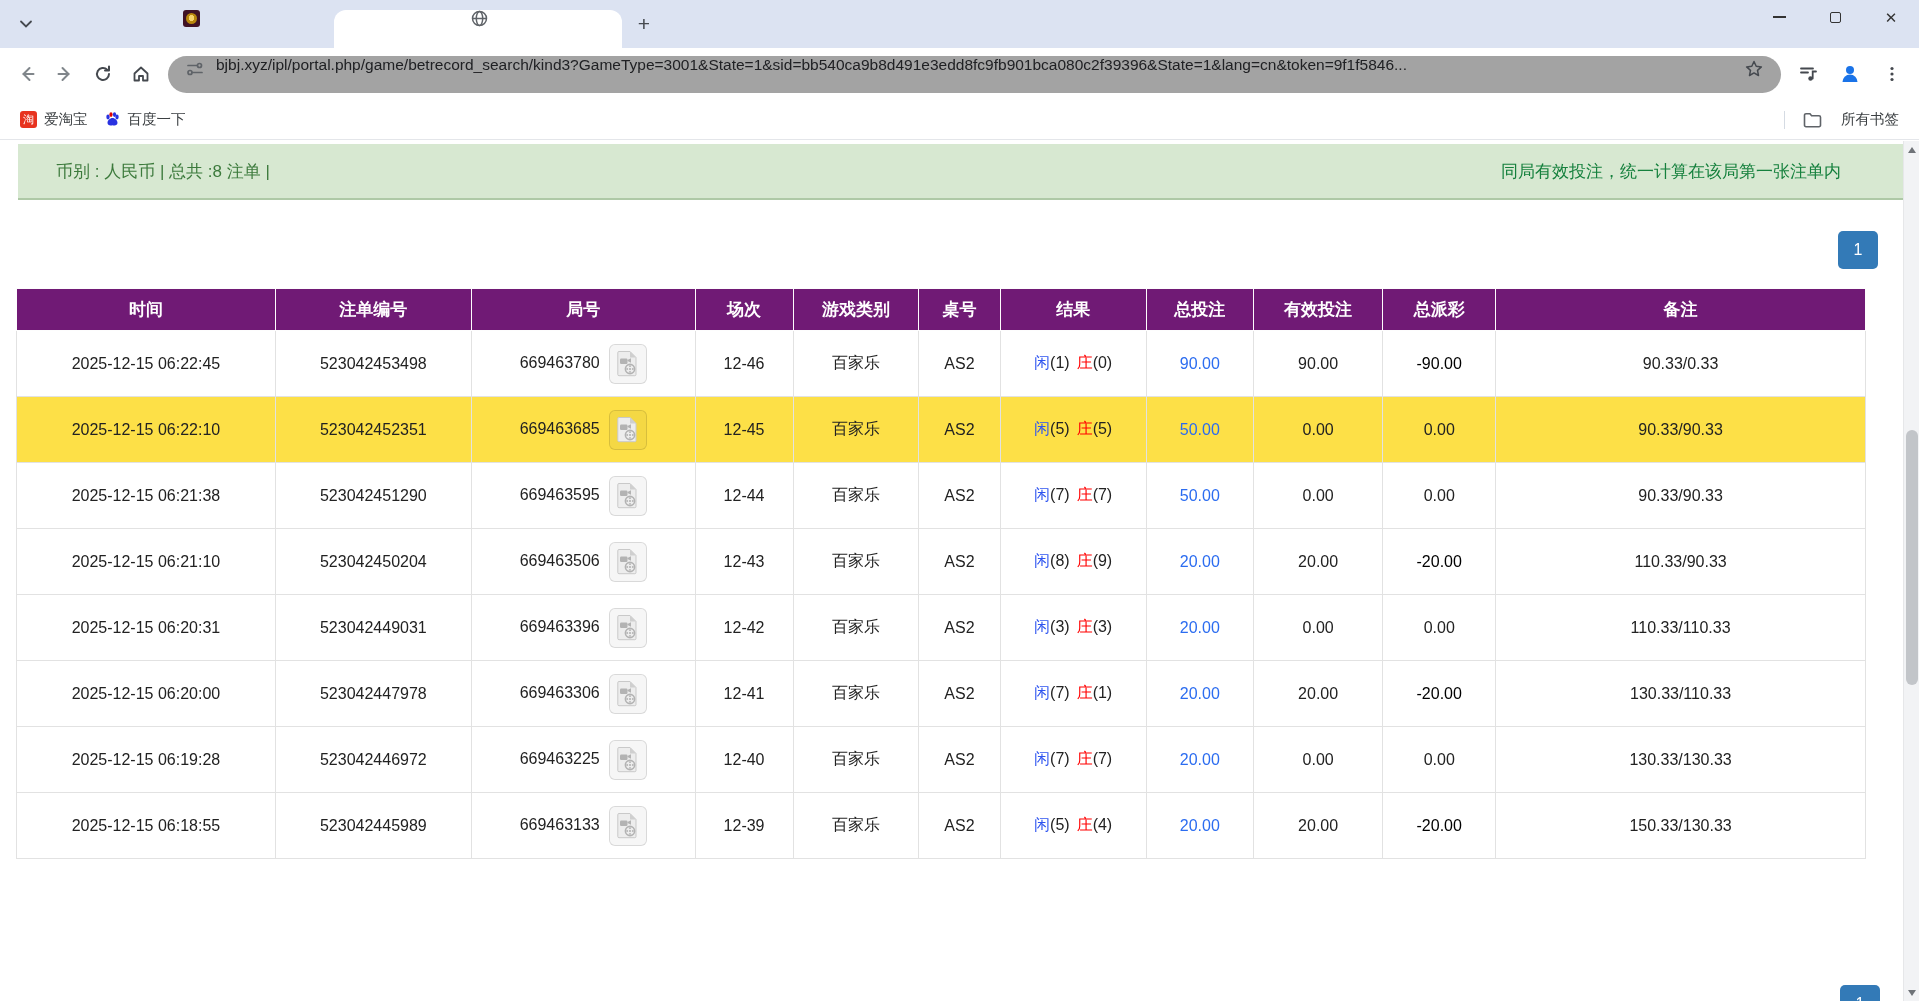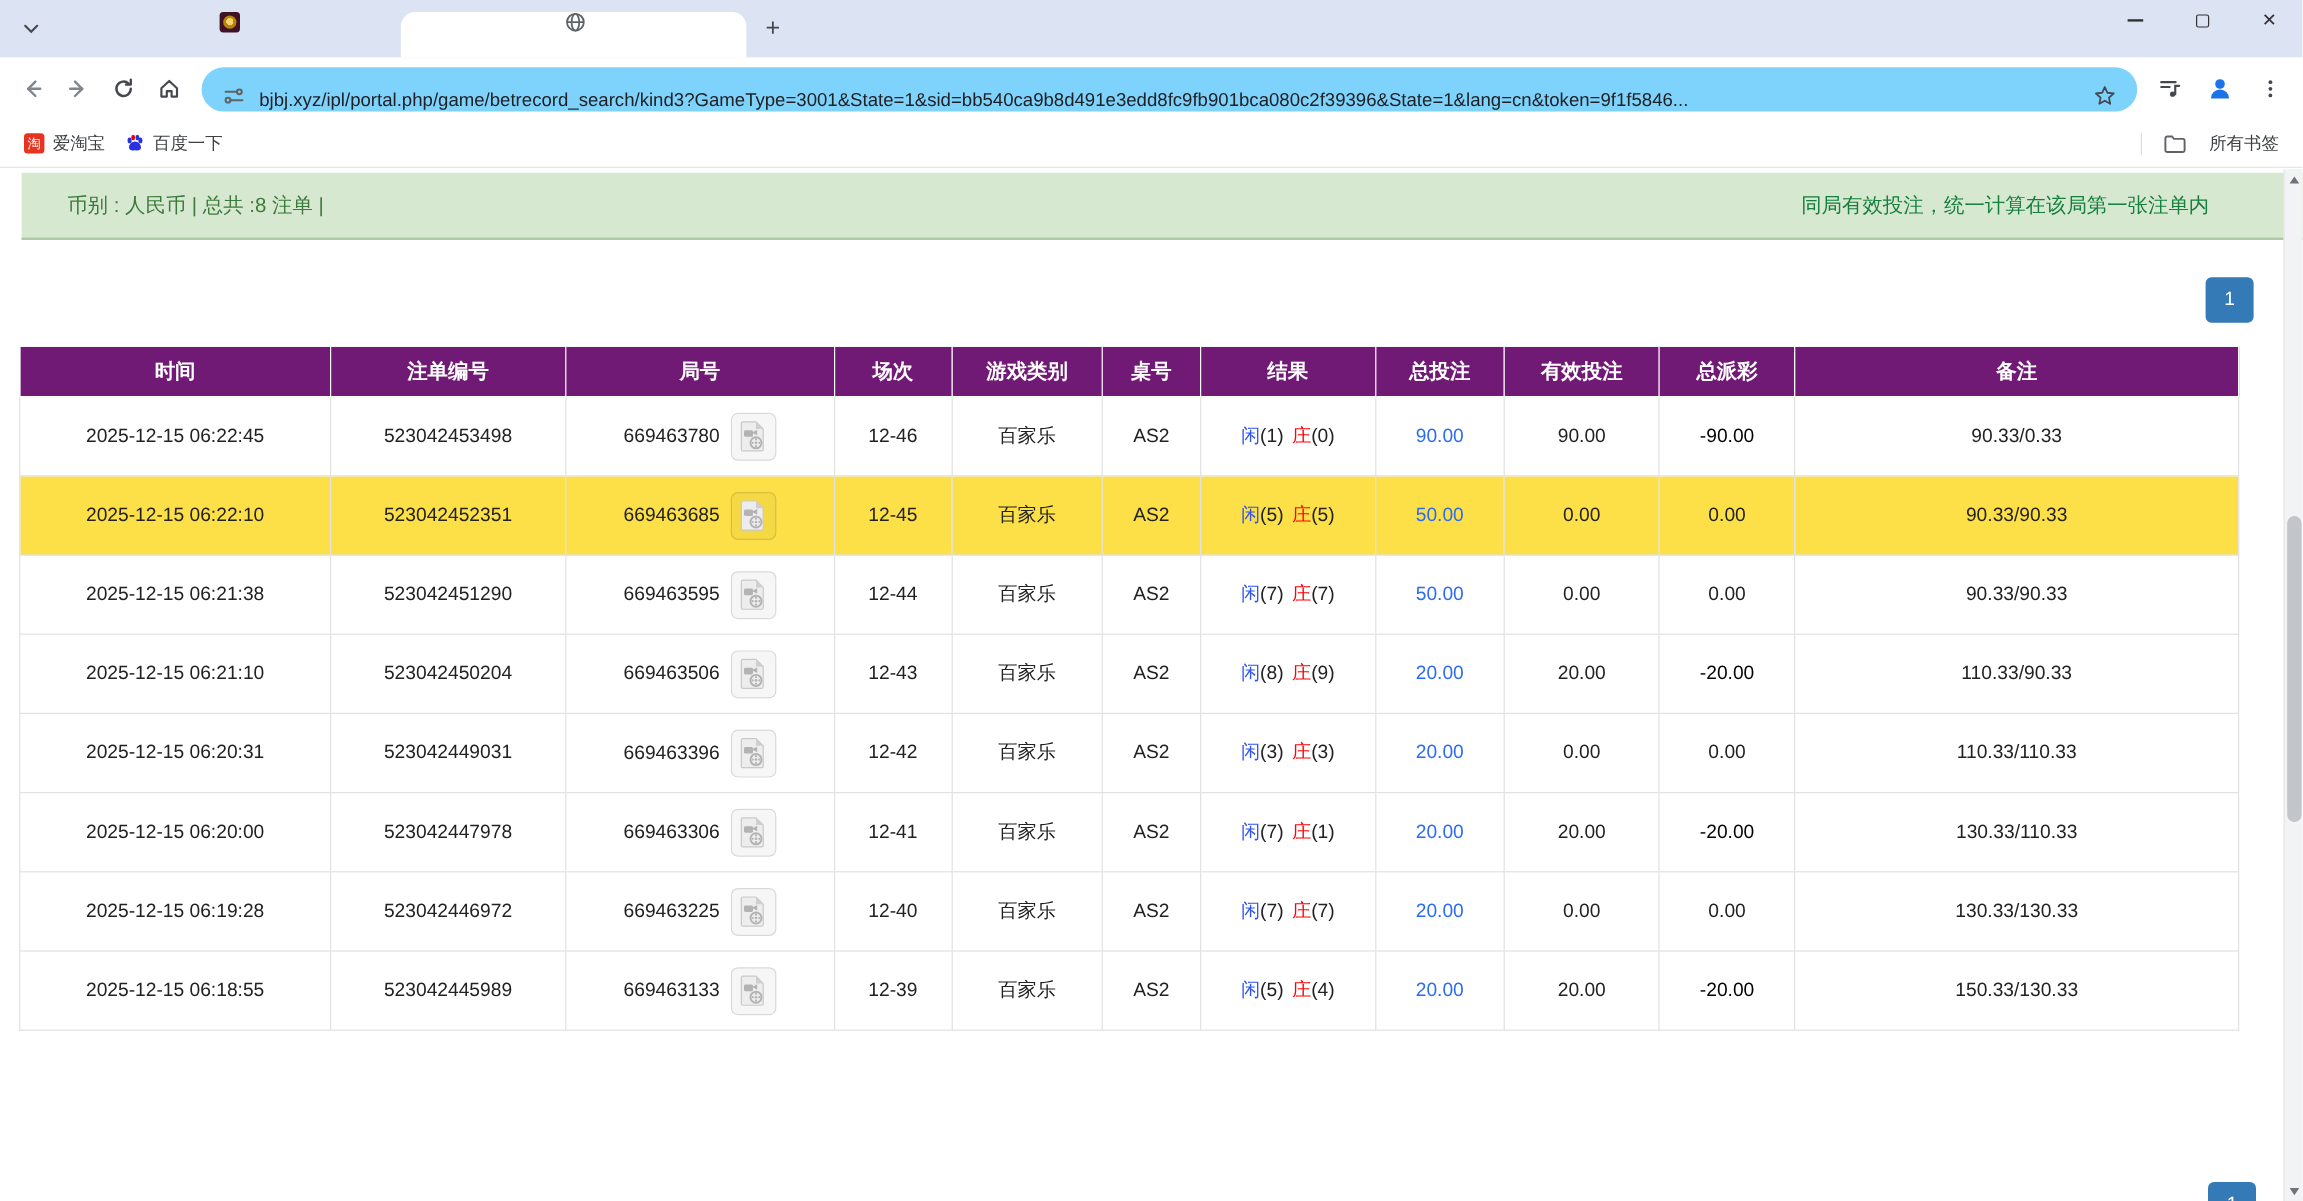"bjbj.xyz/ipl/portal.php/game/betrecord_s" .omnibox { align-items: flex-end -> flex-start; background: #7dd3fc -> #a3a3a3 }
